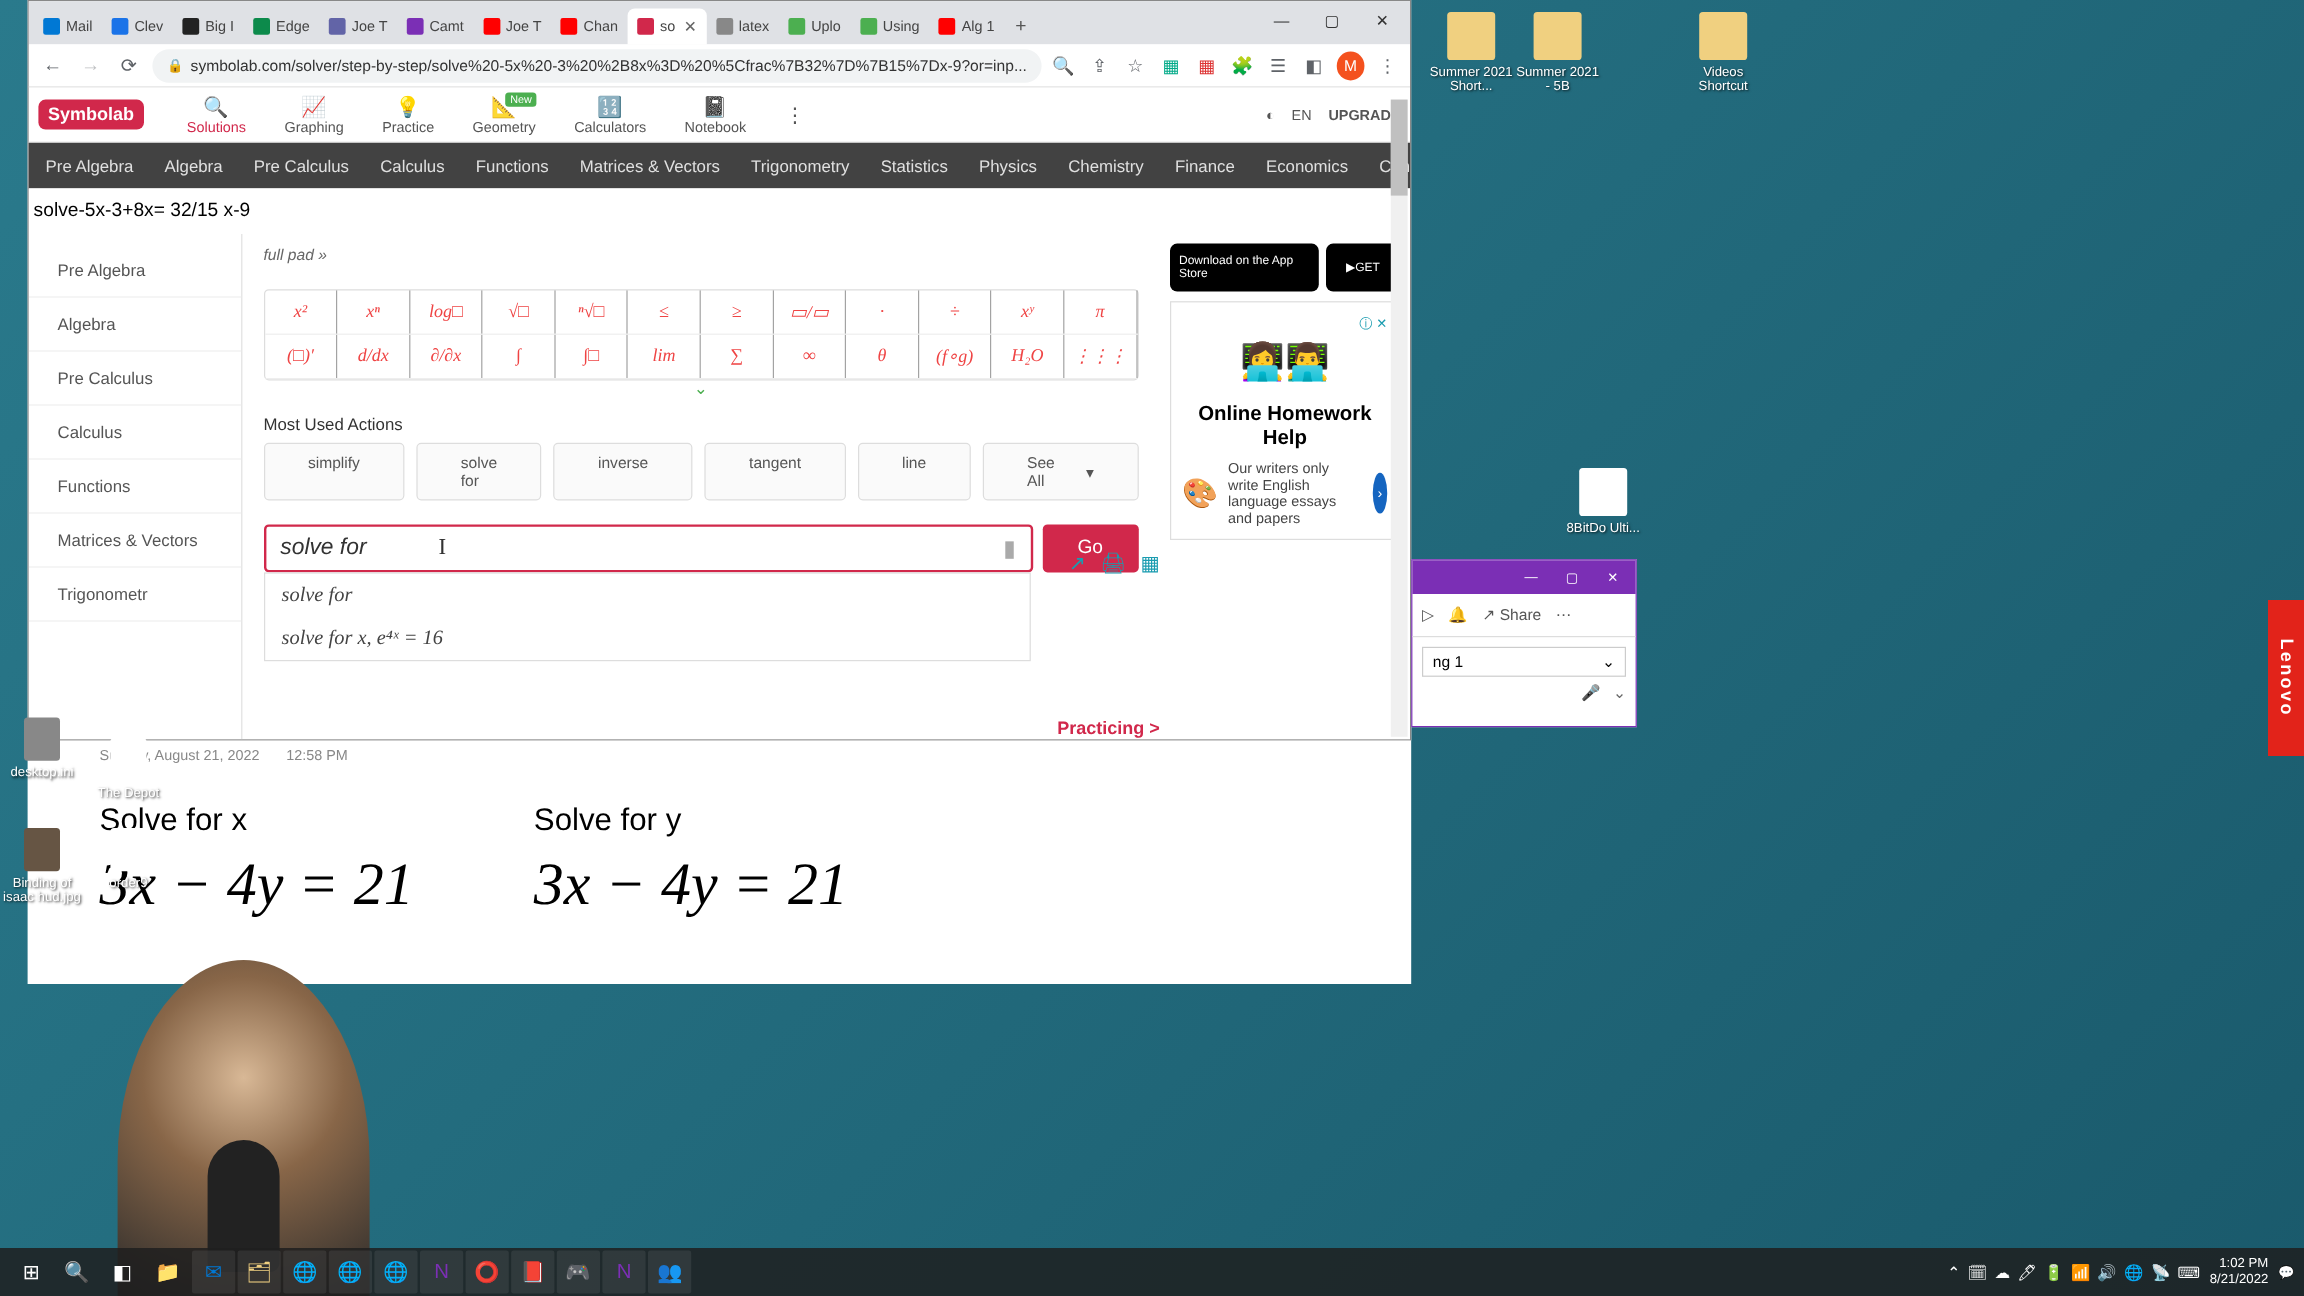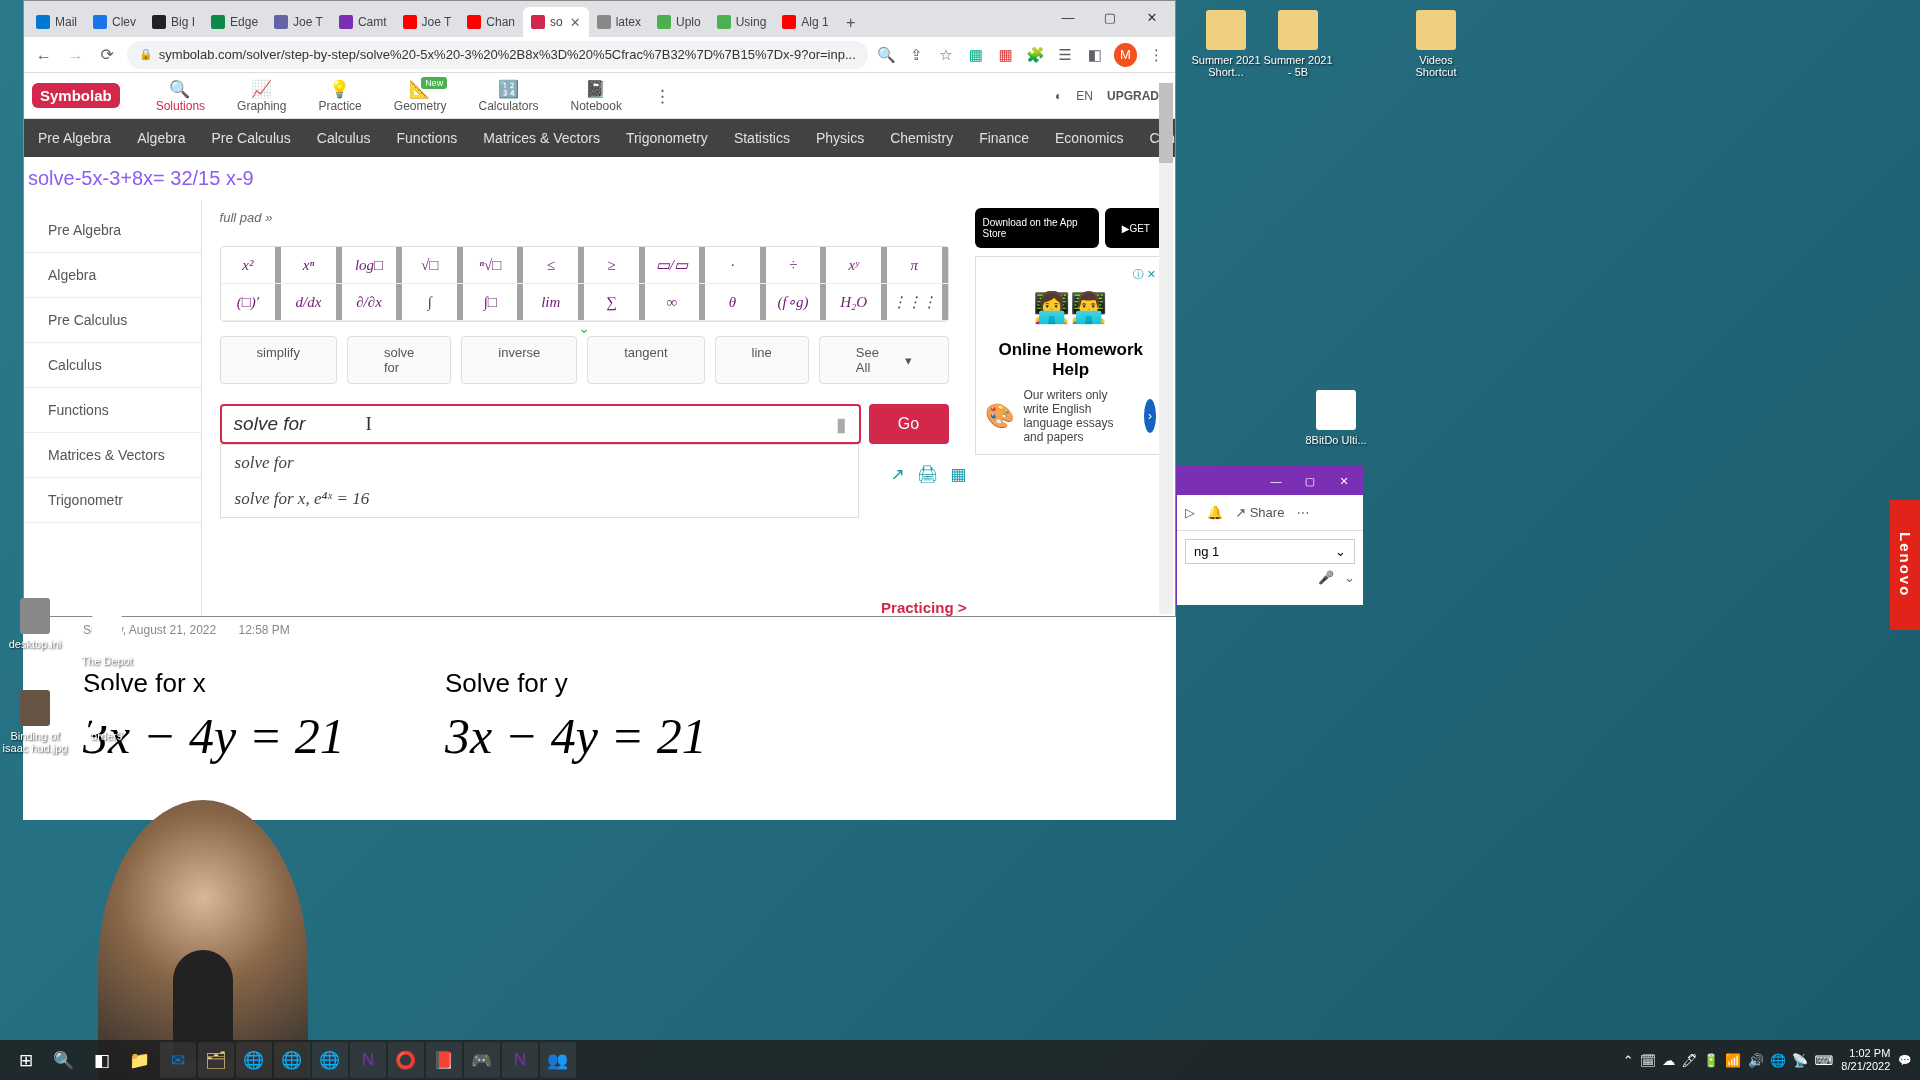"solve-5x-3+8x= 32/15 x-9" .sb-title { color: #8b5cf6 -> #000000; font-size: 20px -> 16px }
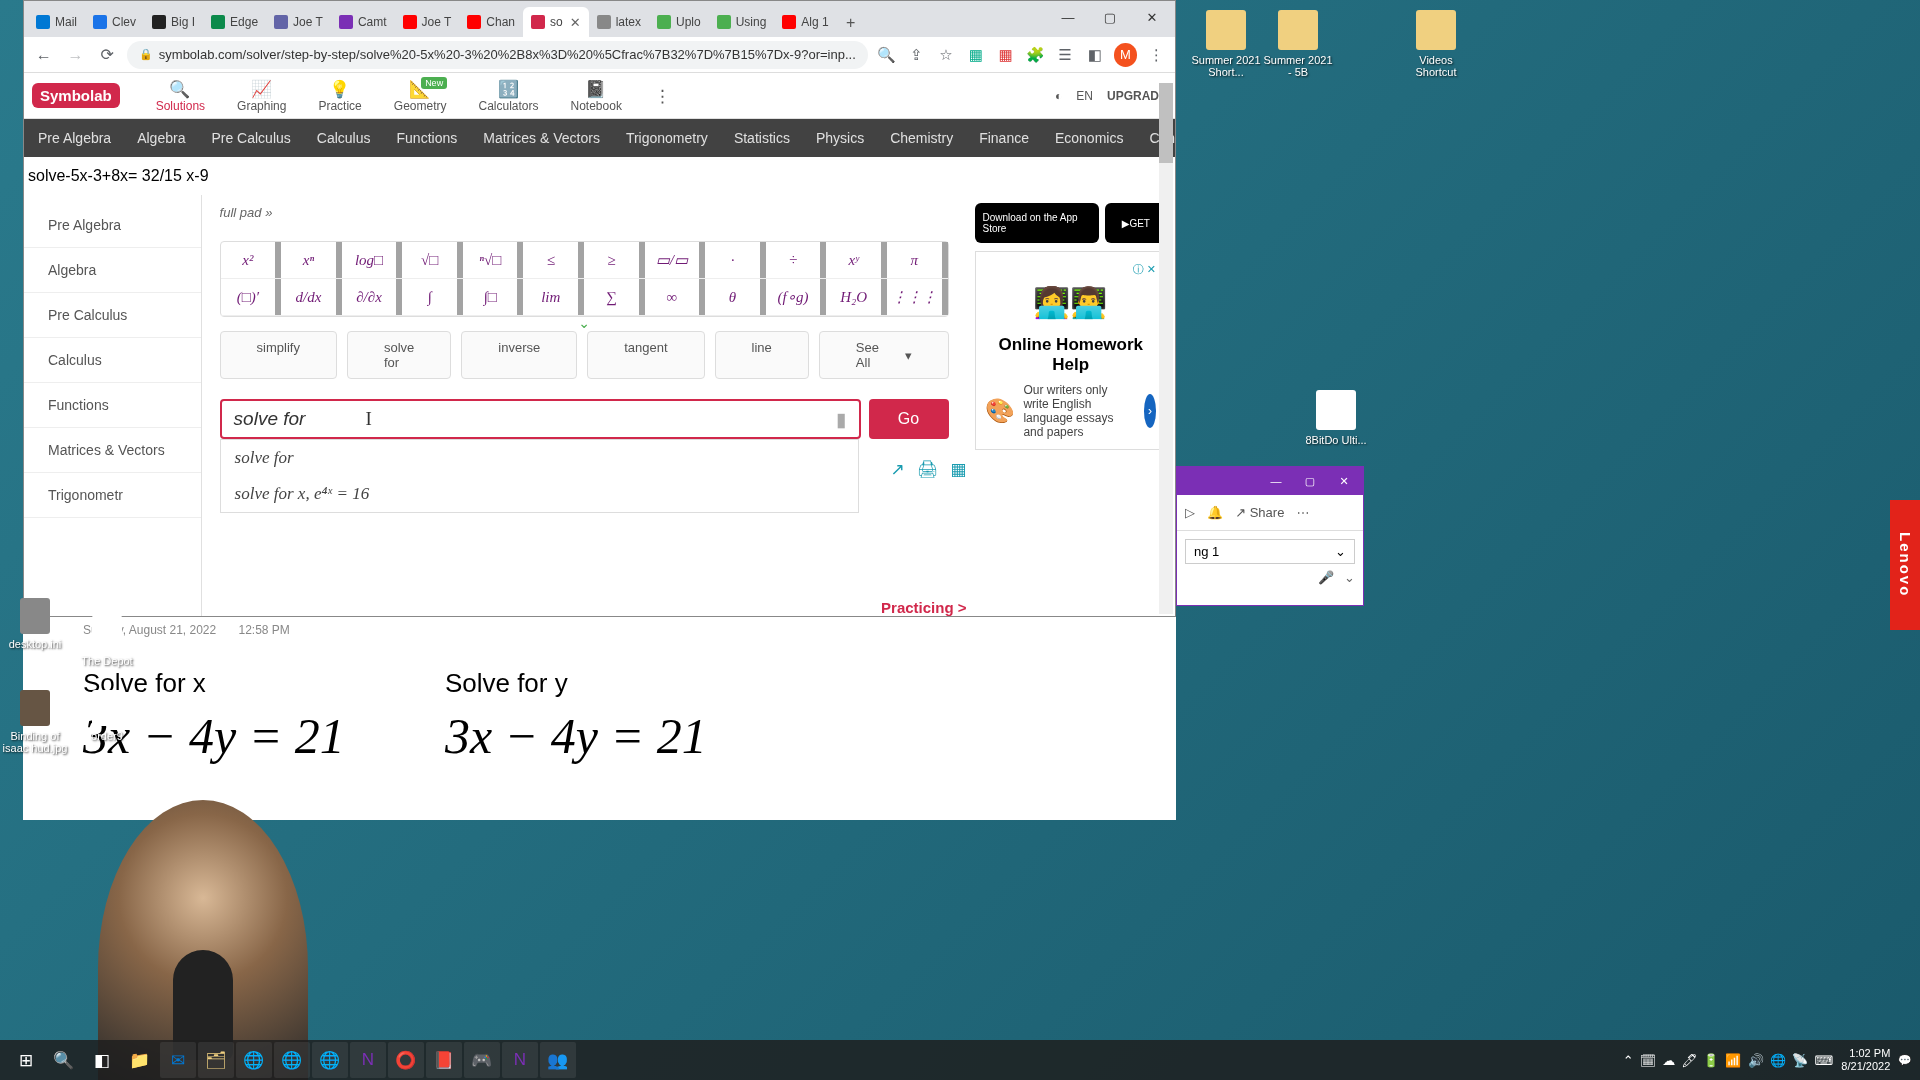"x²" .tb-cell { border-right: 6px solid #a3a3a3 -> 1px solid #a3a3a3; color: #701a75 -> #ef4444 }
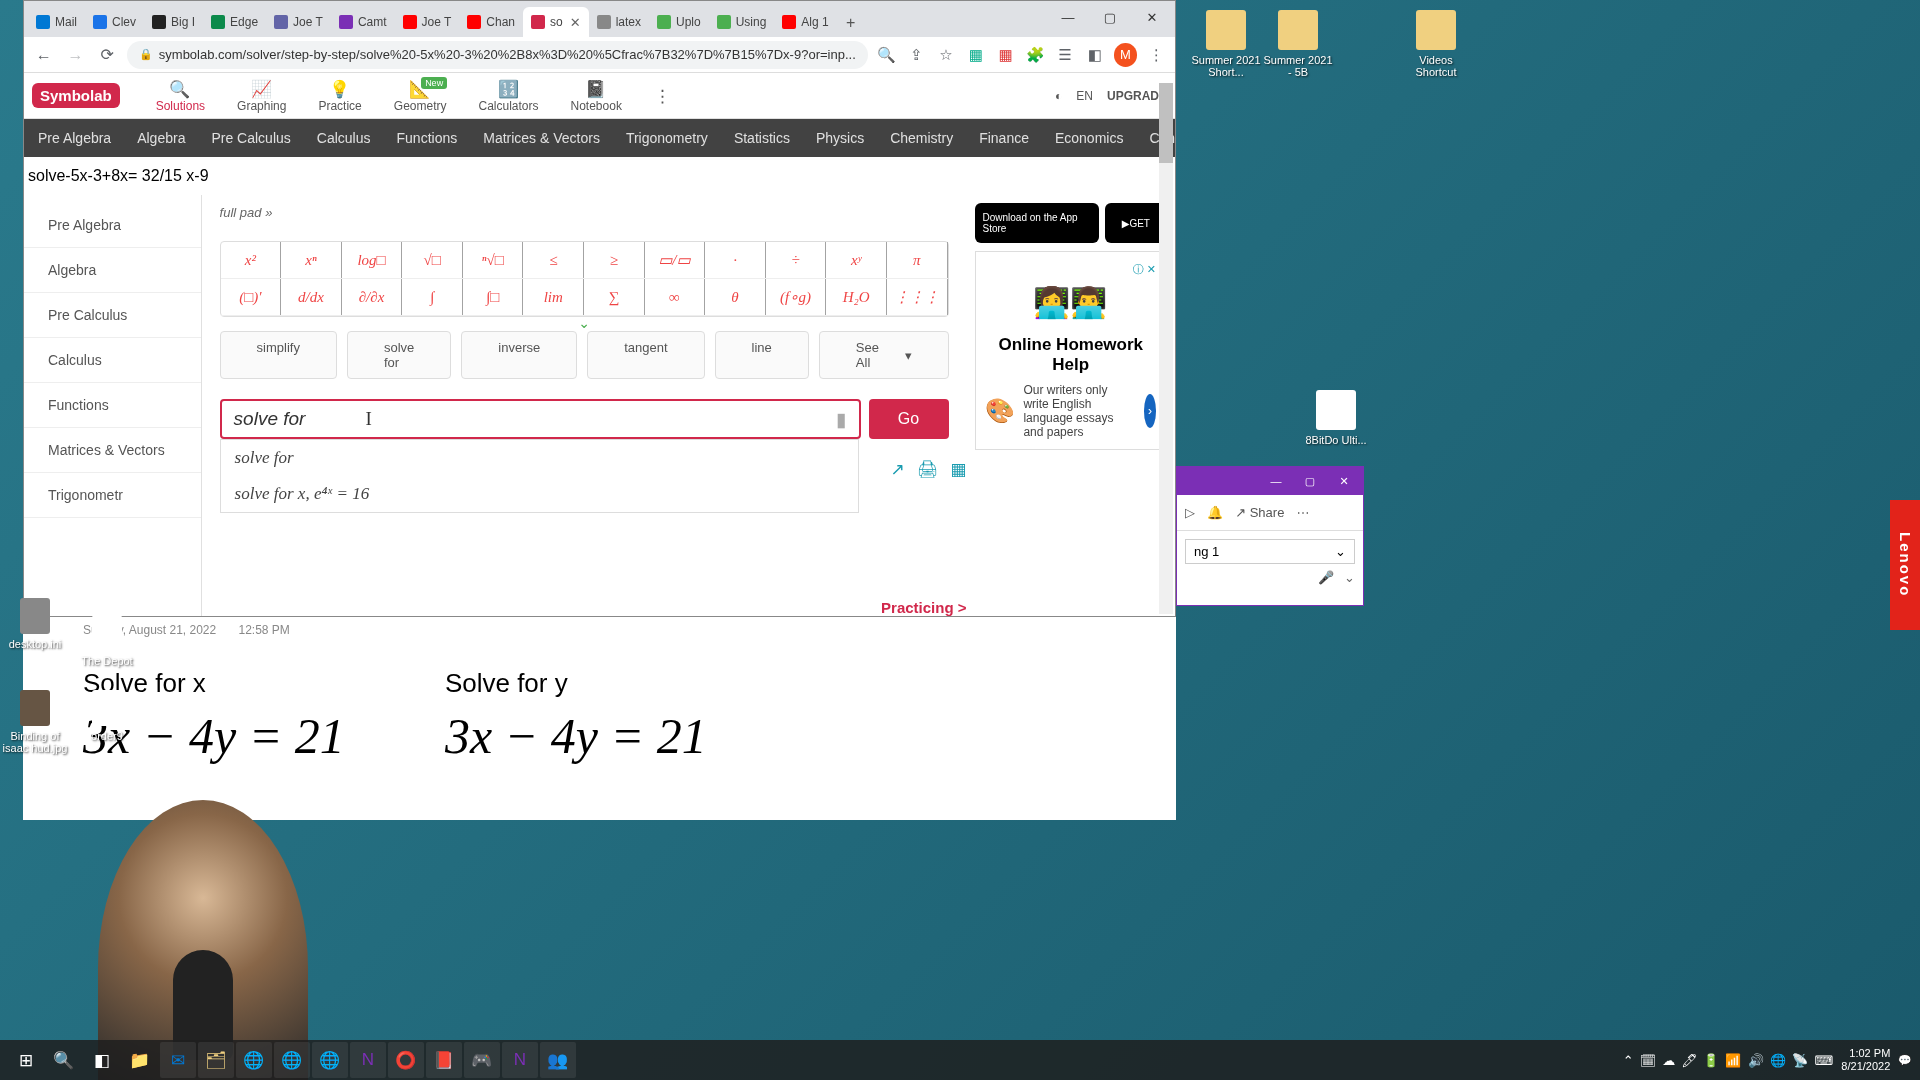"Most Used Actions" div.actions-label { html: none -> <div>Most Used Actions</div> }
